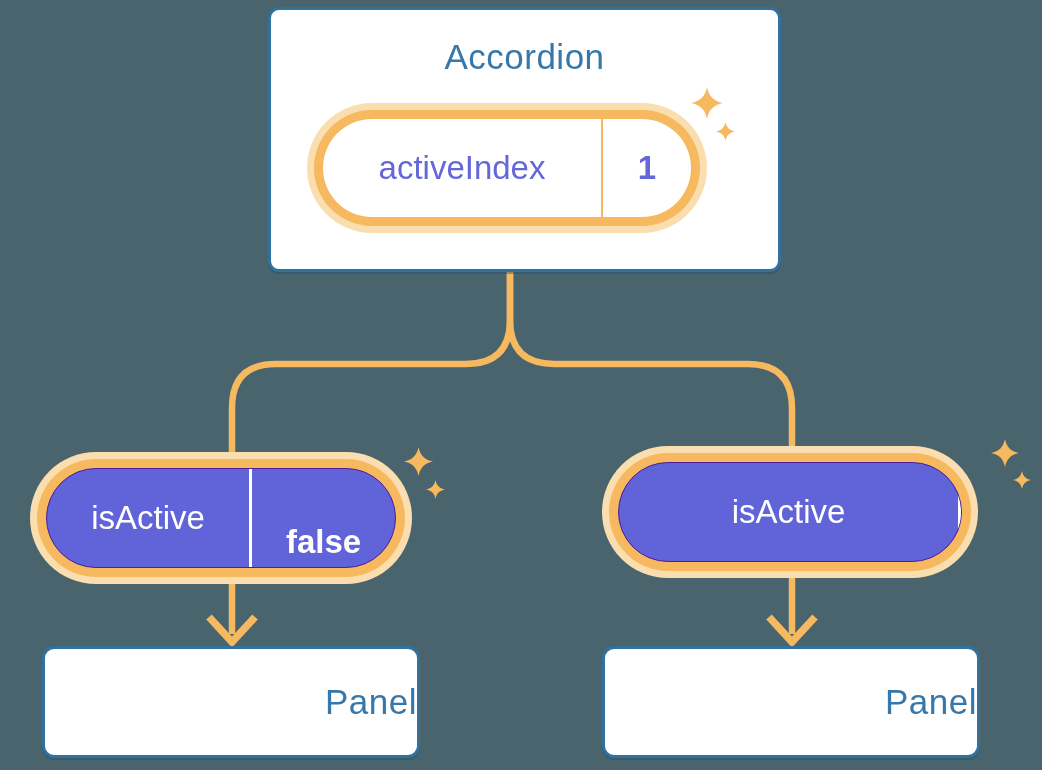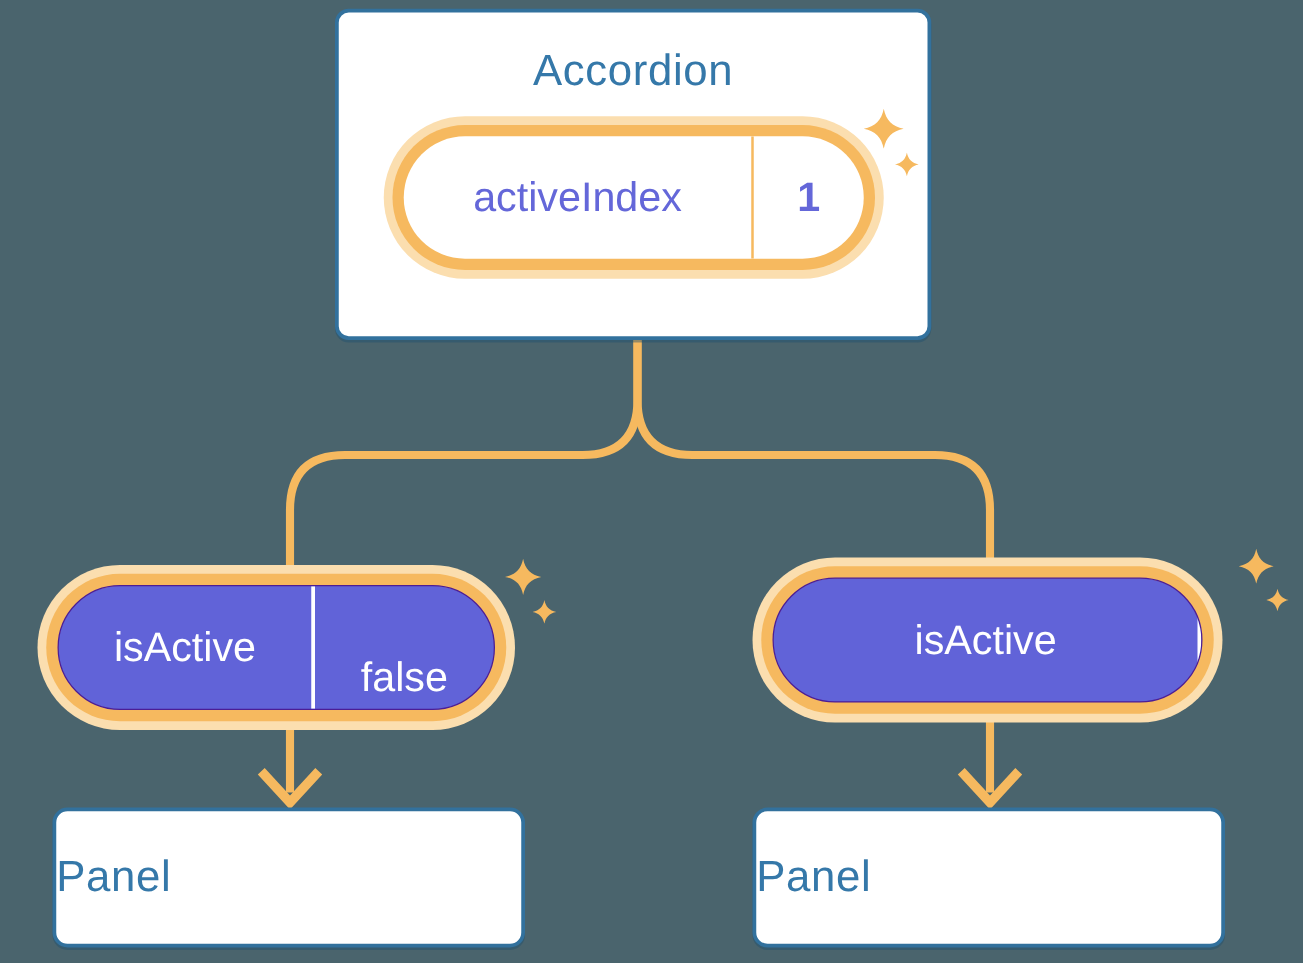"Accordion" .accordion-card { width: 477px -> 513px }
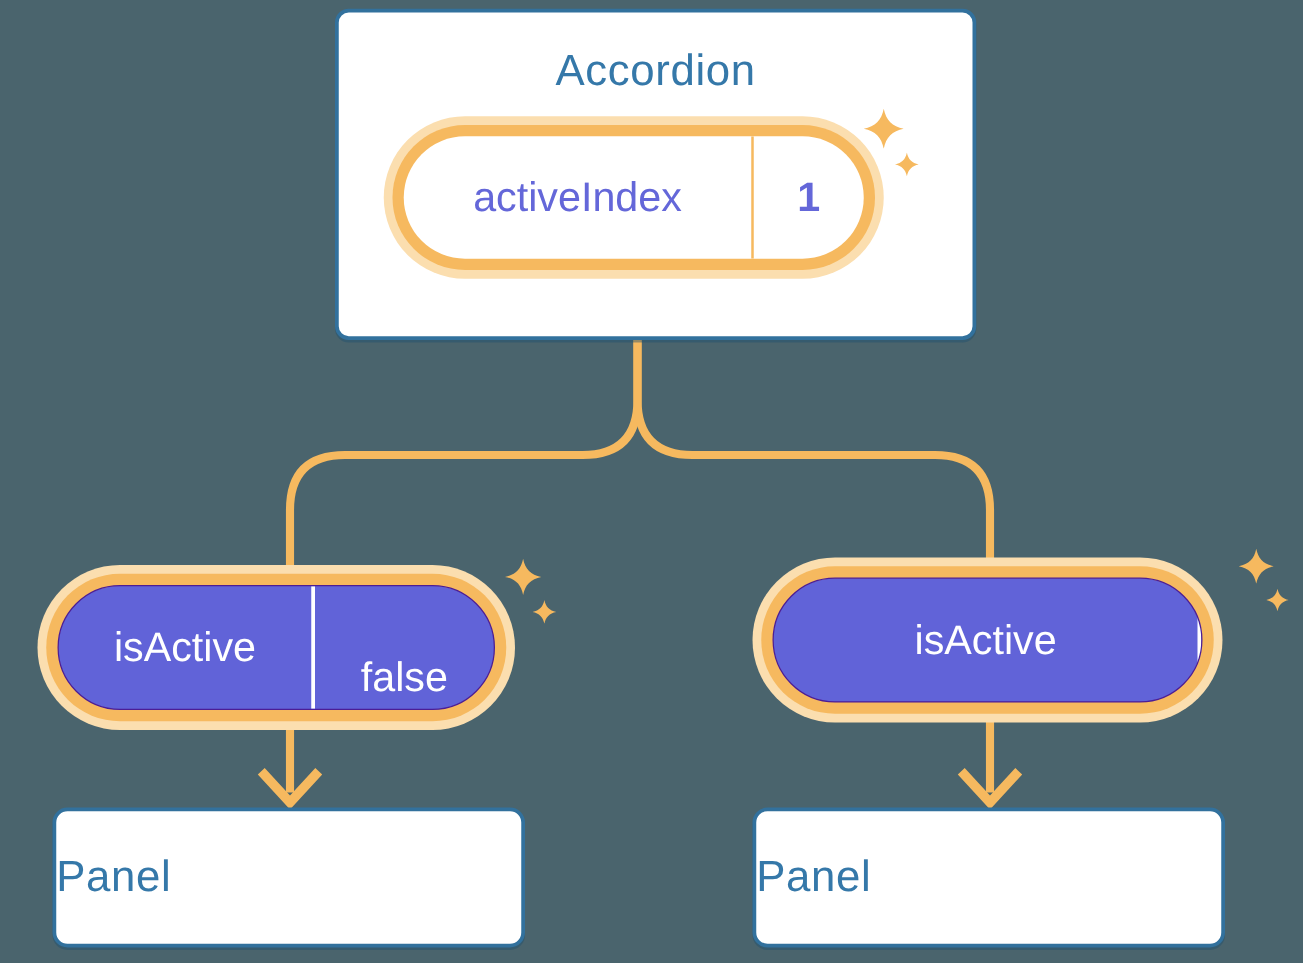"activeIndex" .state-pill { top: 83px -> 93px }
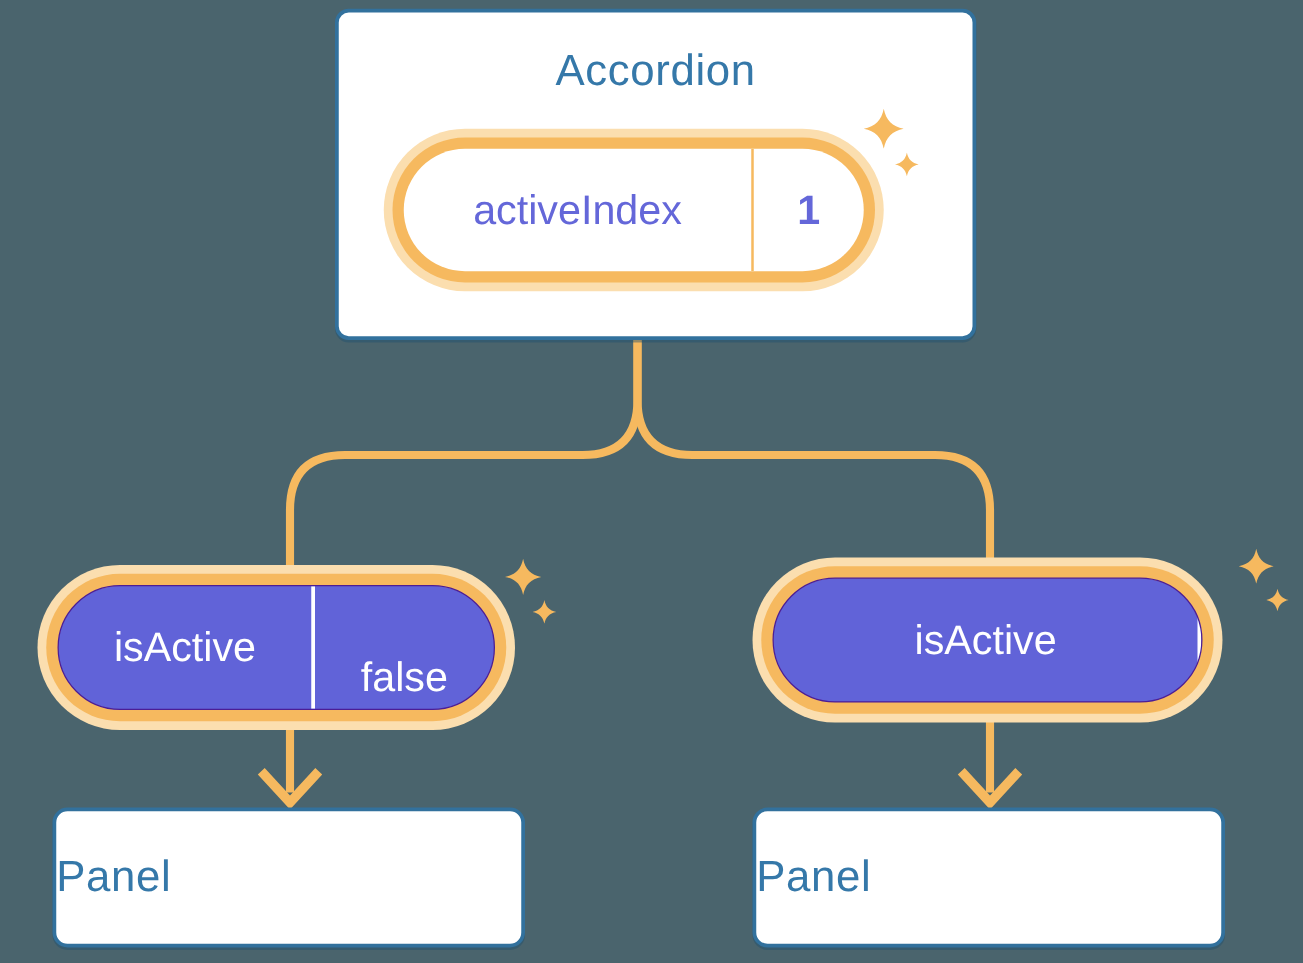"false" .pill-value-solid { font-weight: 400 -> 700 }
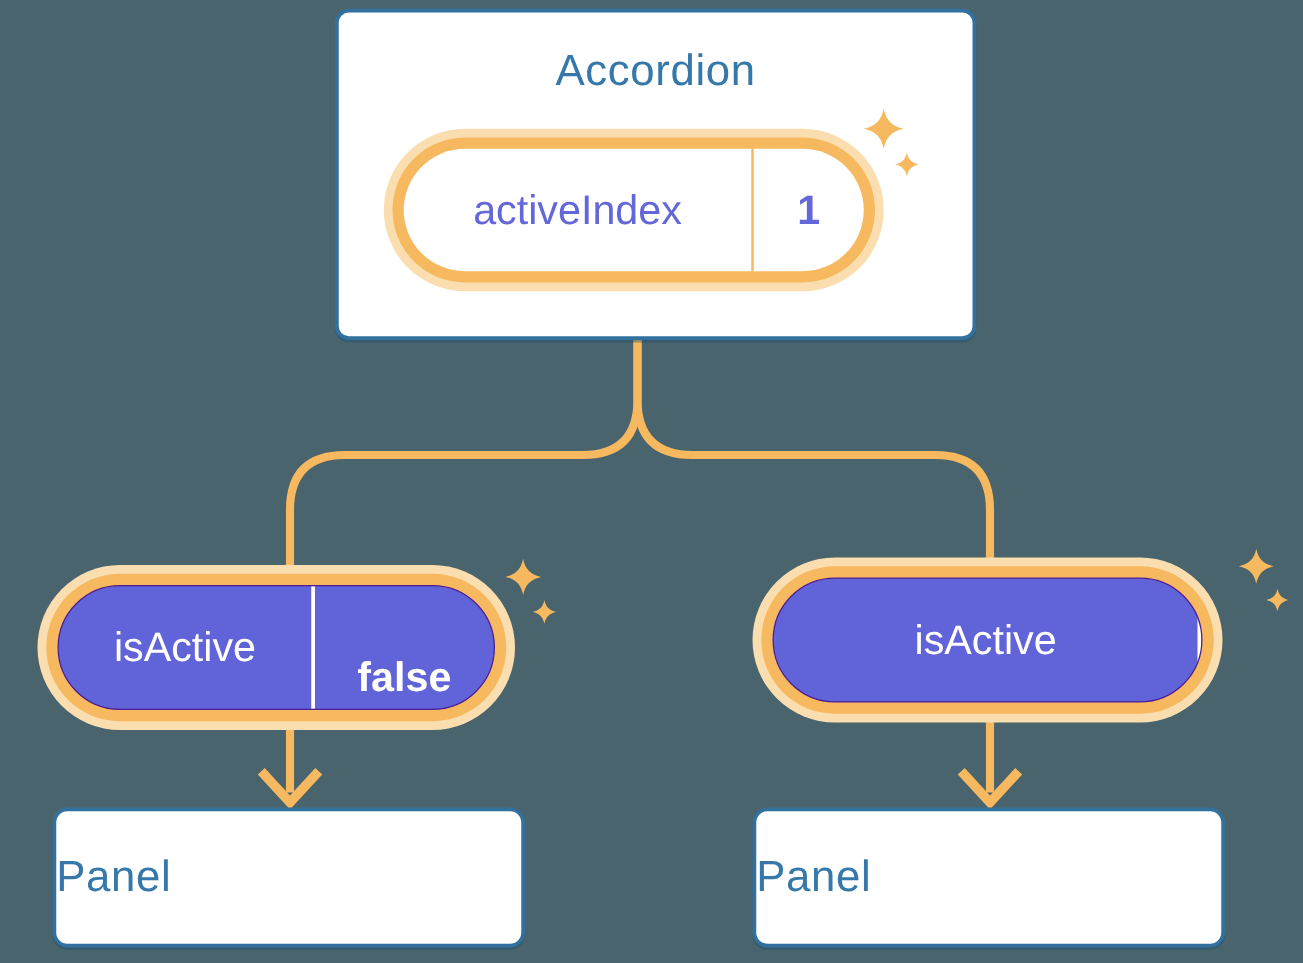"Panel" .panel-card { justify-content: flex-start -> flex-end }
